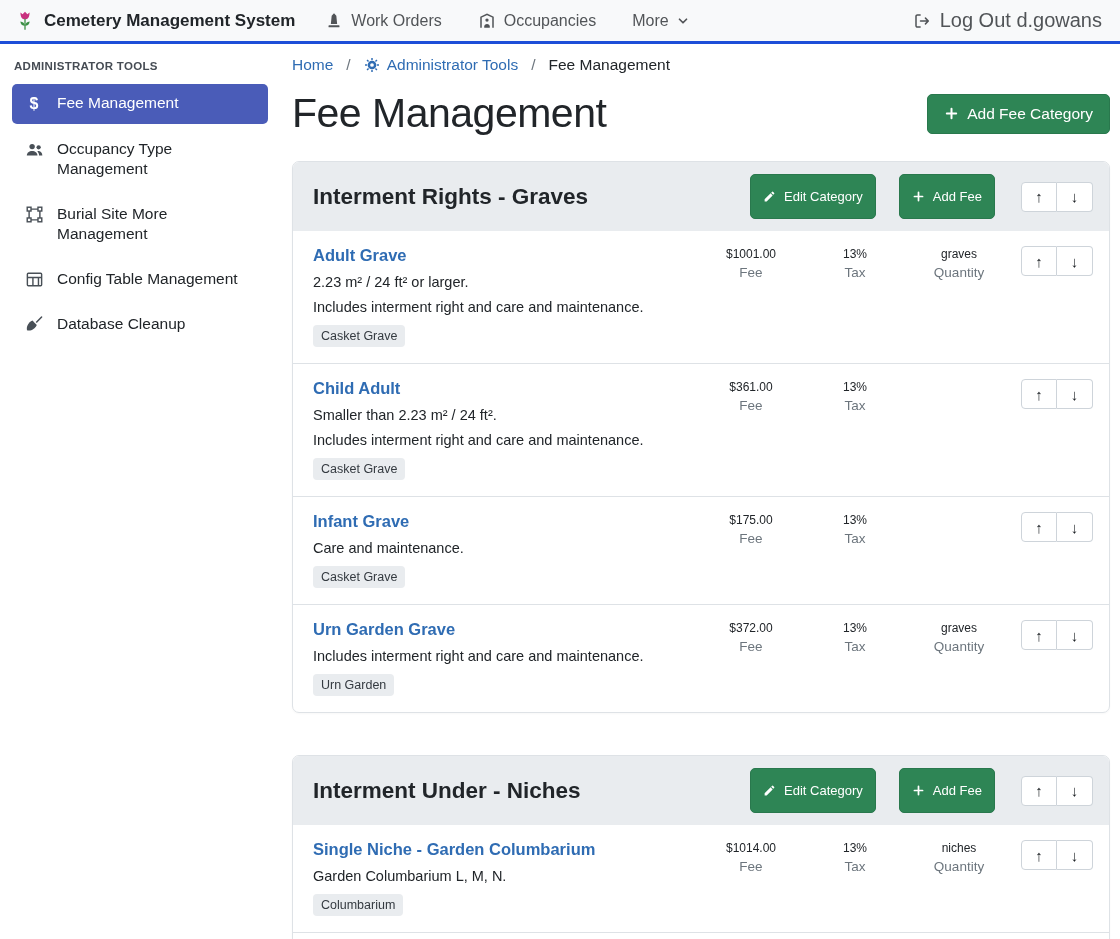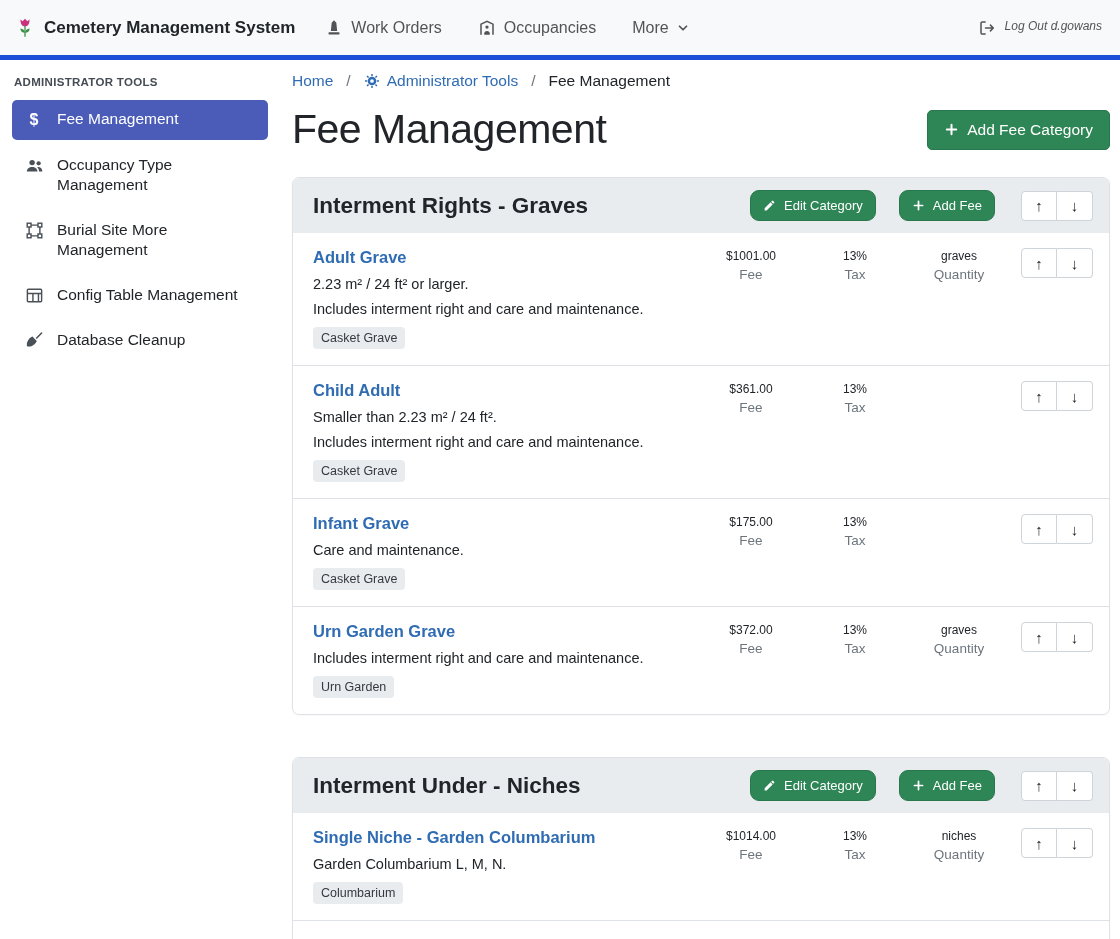"Cemetery Management System" .navbar { border-bottom: 5px solid #1d4ed8 -> 3px solid #1d4ed8; height: 60px -> 44px }
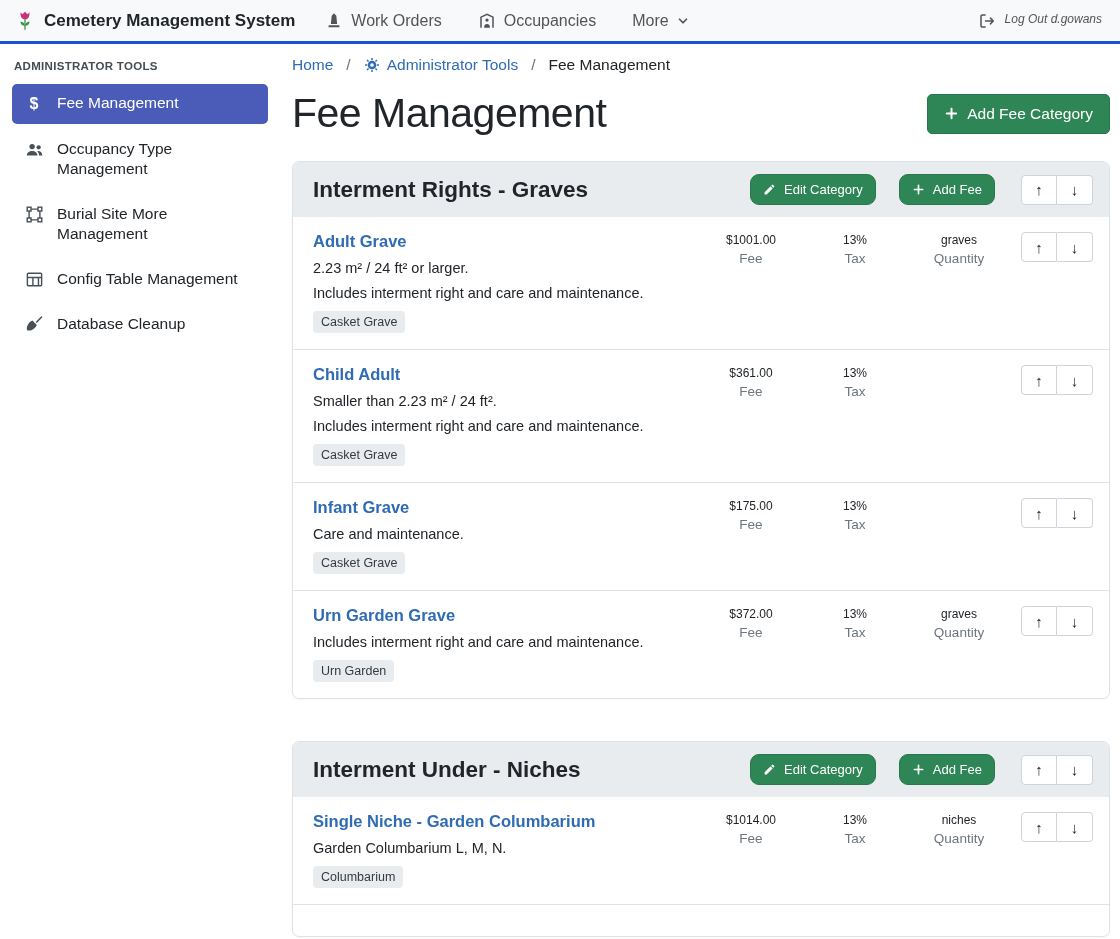"Log Out d.gowans" .logout { align-items: none -> center; font-size: 12px -> 20px; font-style: italic -> none }
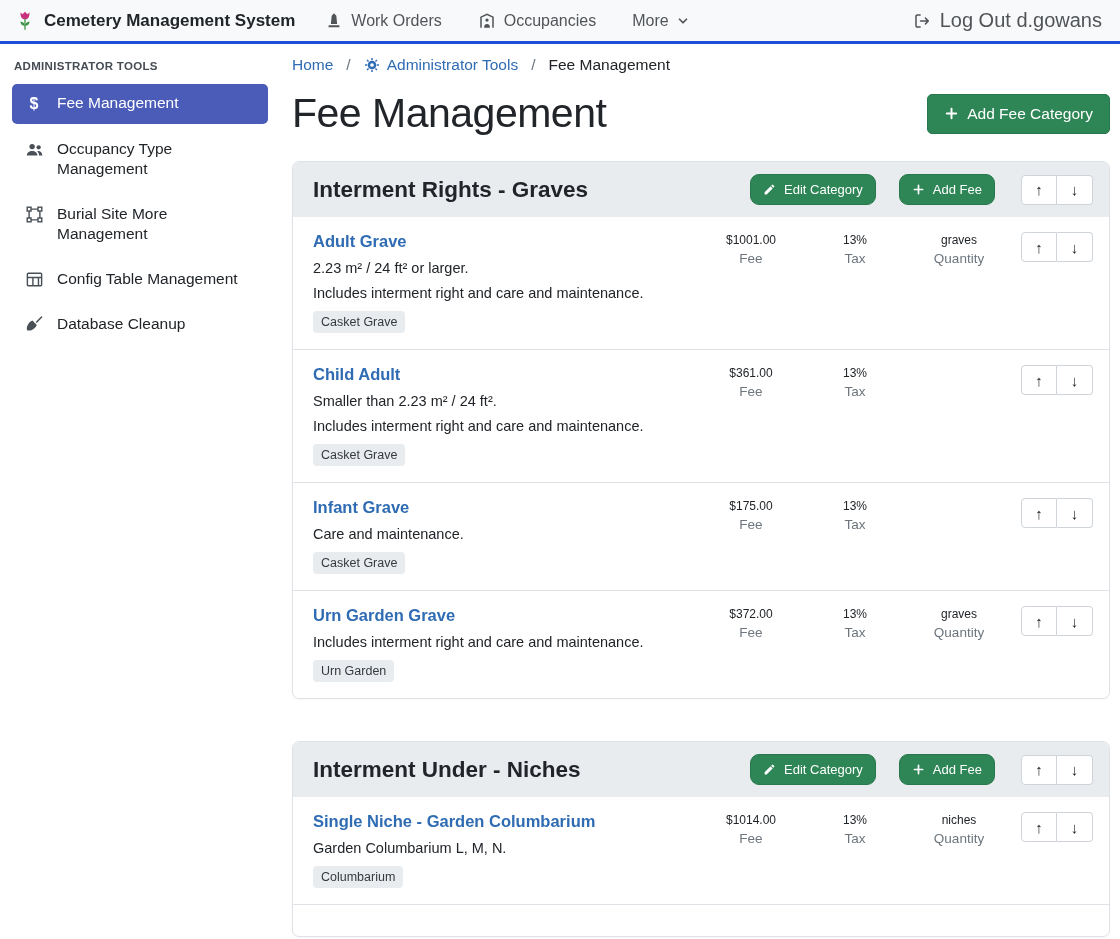"Edit Category" .btn-sm { border-radius: 9px -> none; padding: 7px 12px -> 14px 12px }
